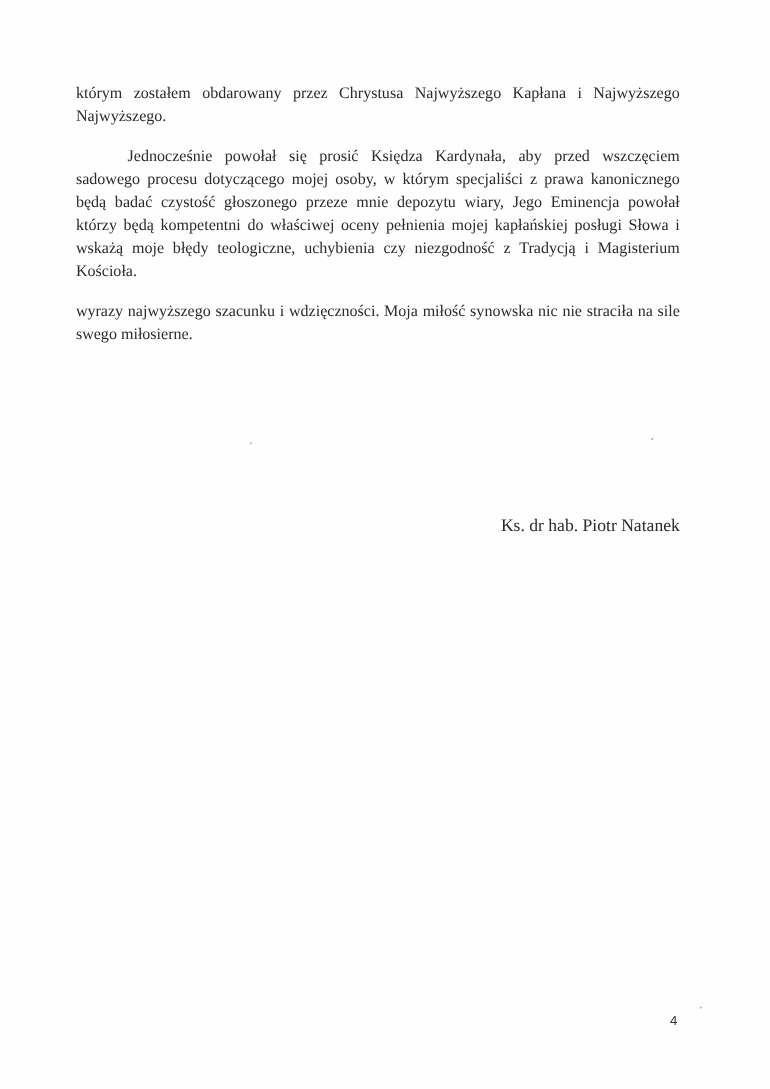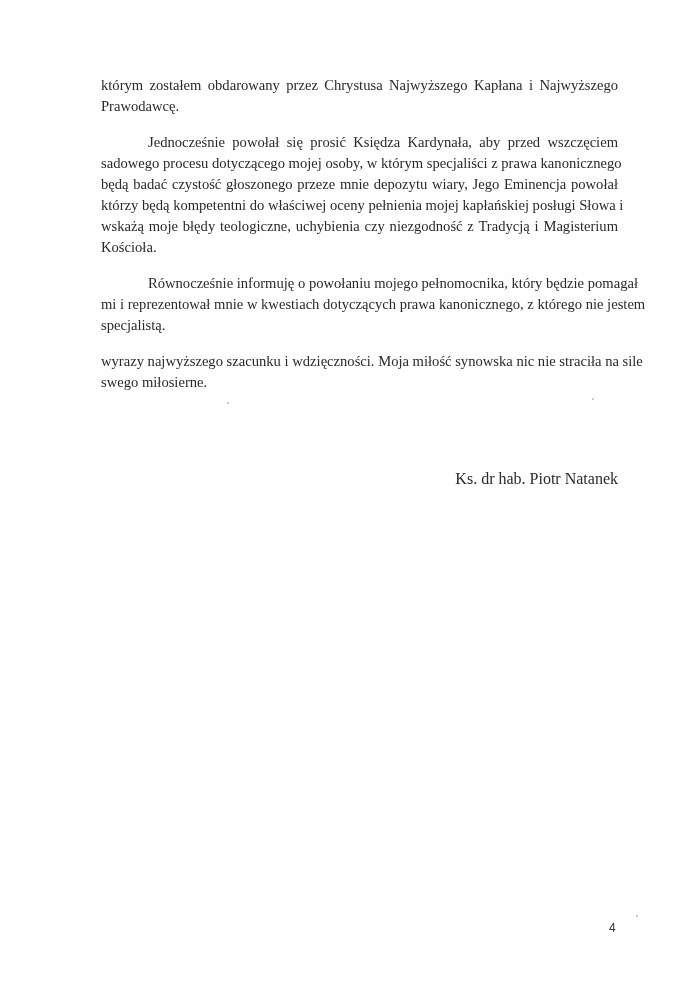"którym zostałem obdarowany przez" .line { margin-left: 32px -> none }
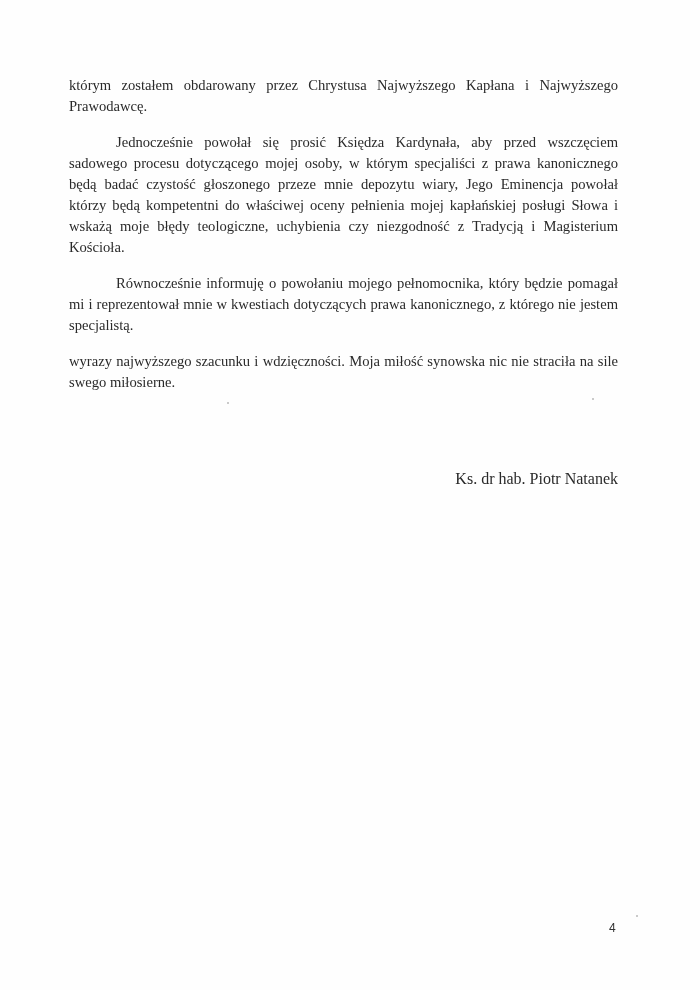"Prawodawcę." span.line { text: Prawodawcę -> Najwyższego }
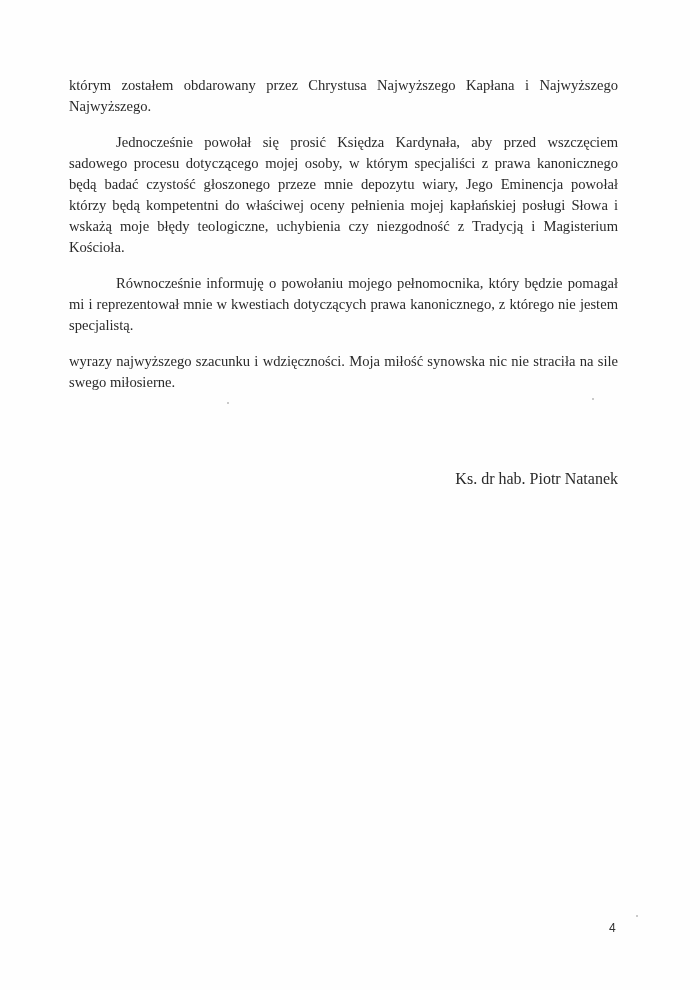"Równocześnie informuję o powołaniu" div.para { html: <div> <span>Równocześnie informuję o powołaniu mojego pełnomocnika, który będzie pomagał</span> <span>mi i reprezentował mnie w kwestiach dotyczących prawa kanonicznego, z którego nie jestem</span> <span>specjalistą.</span> </div> -> none }
